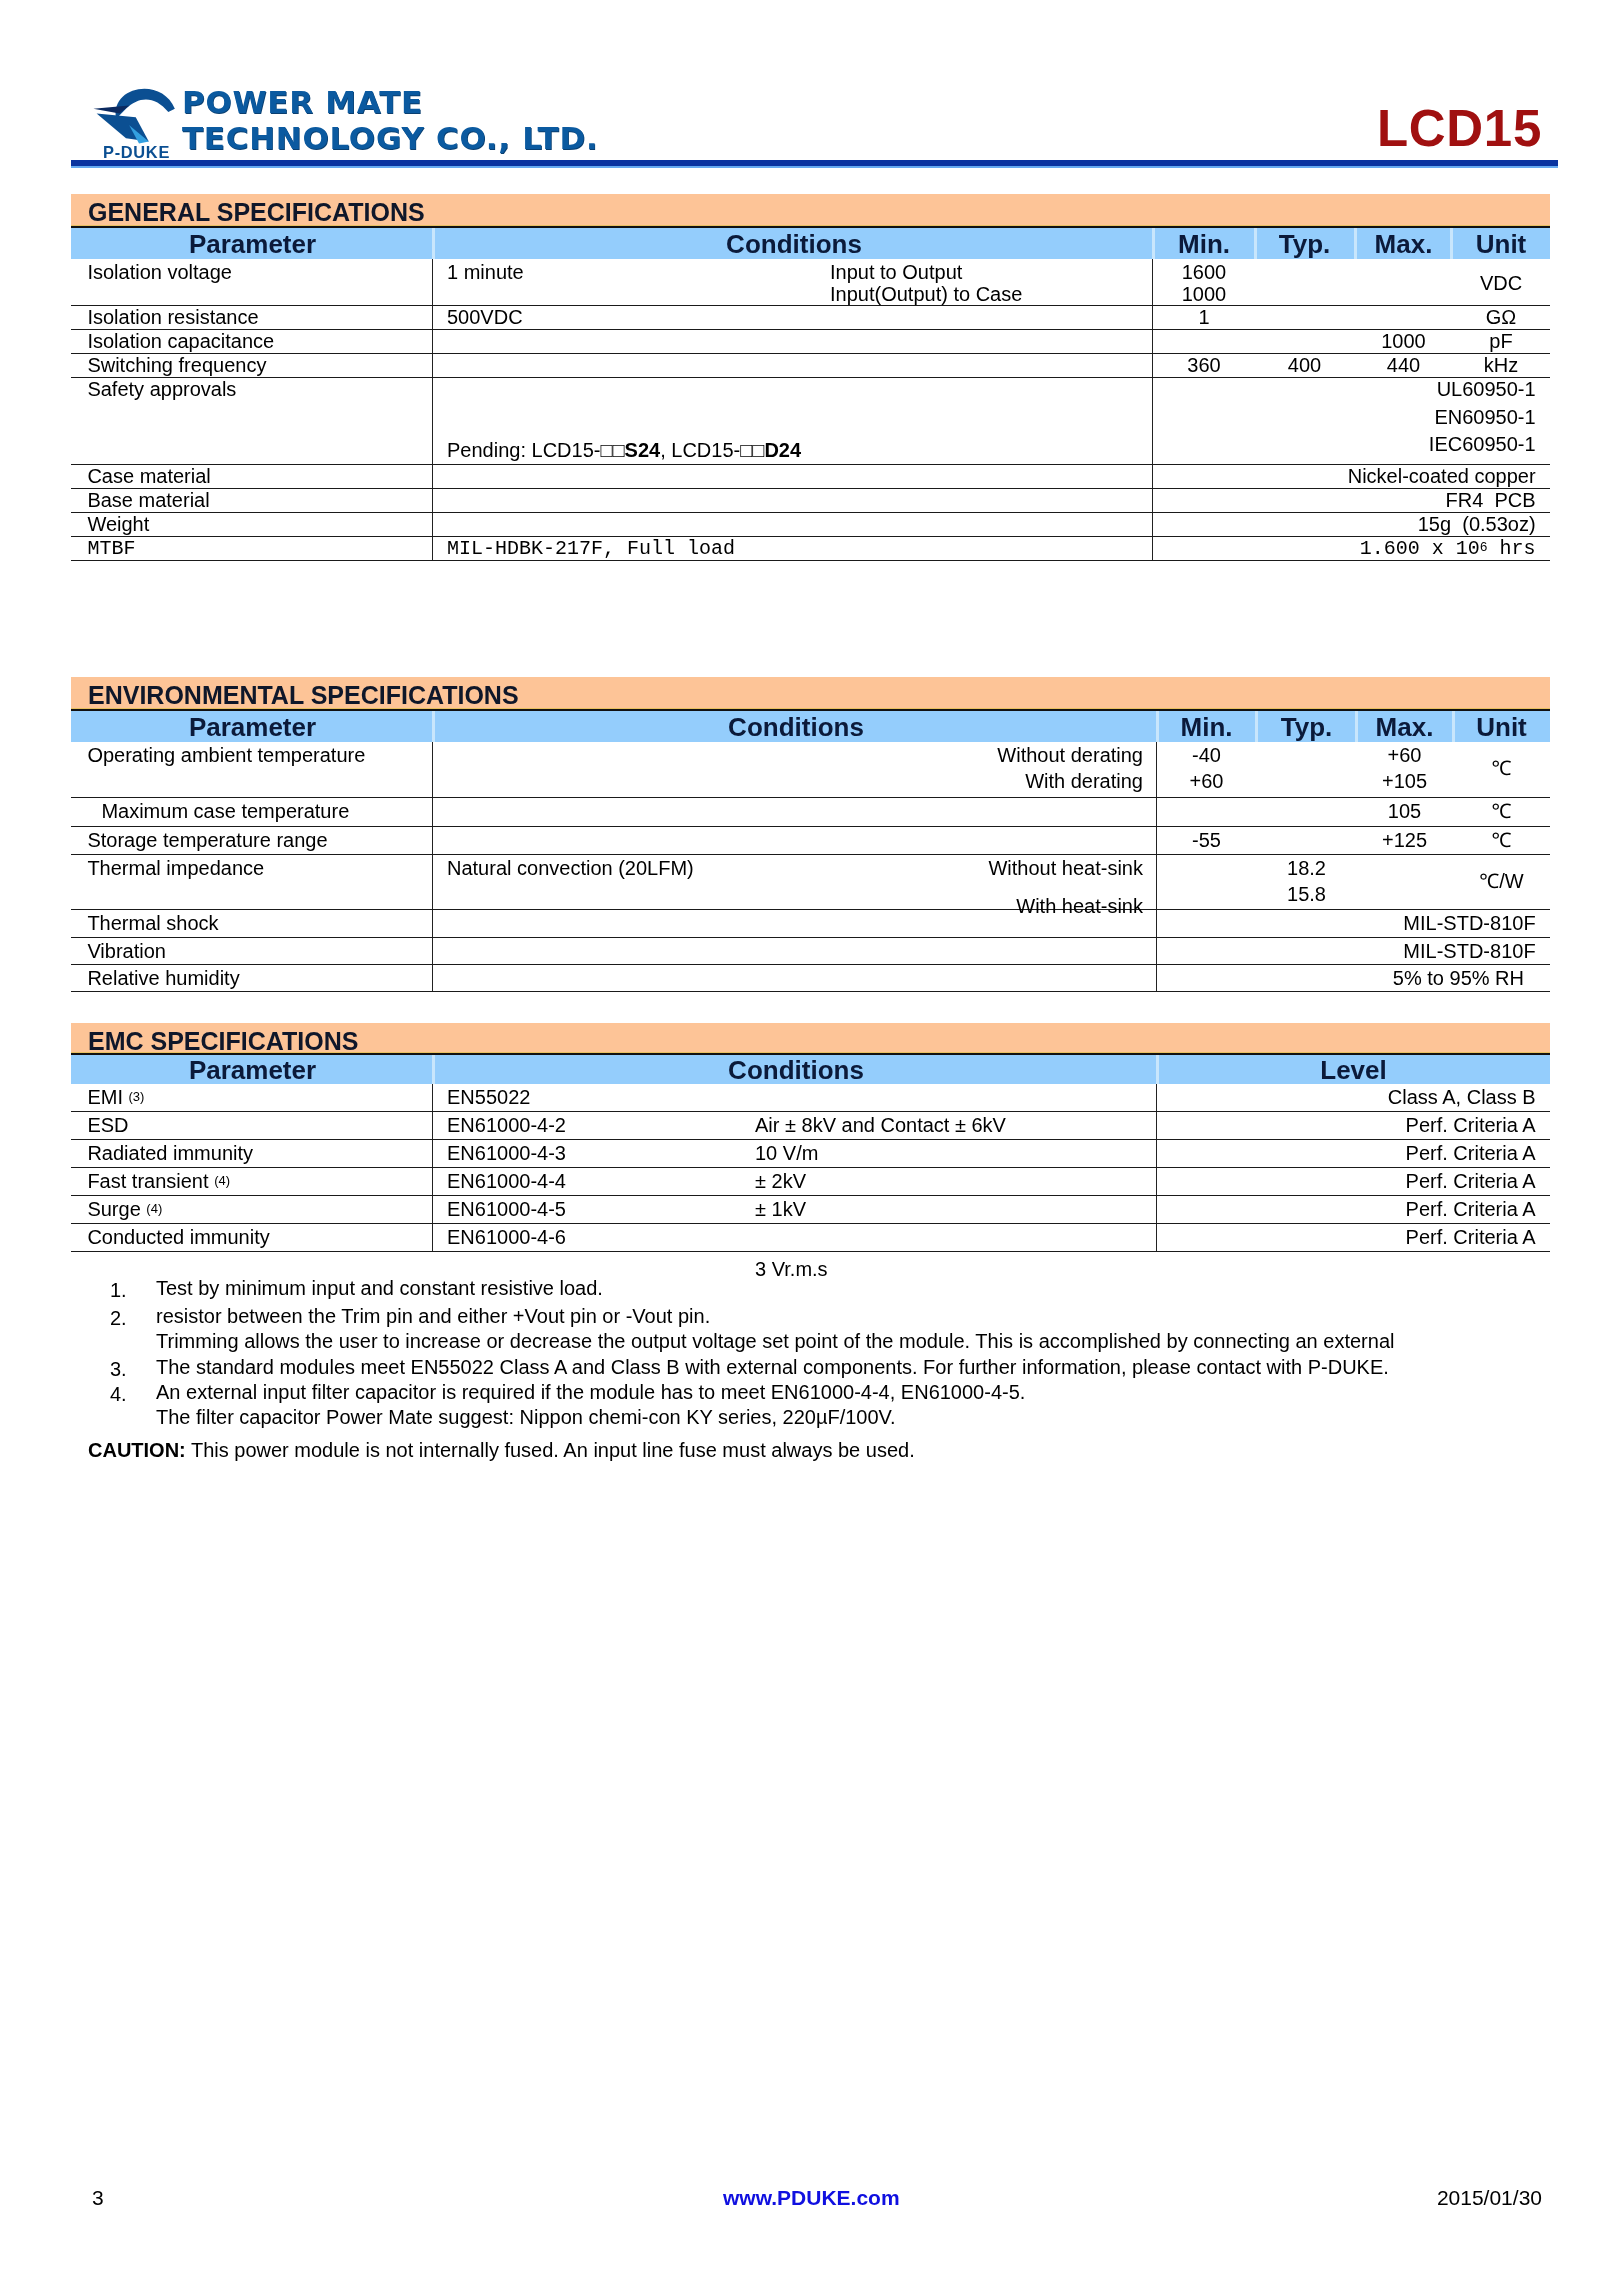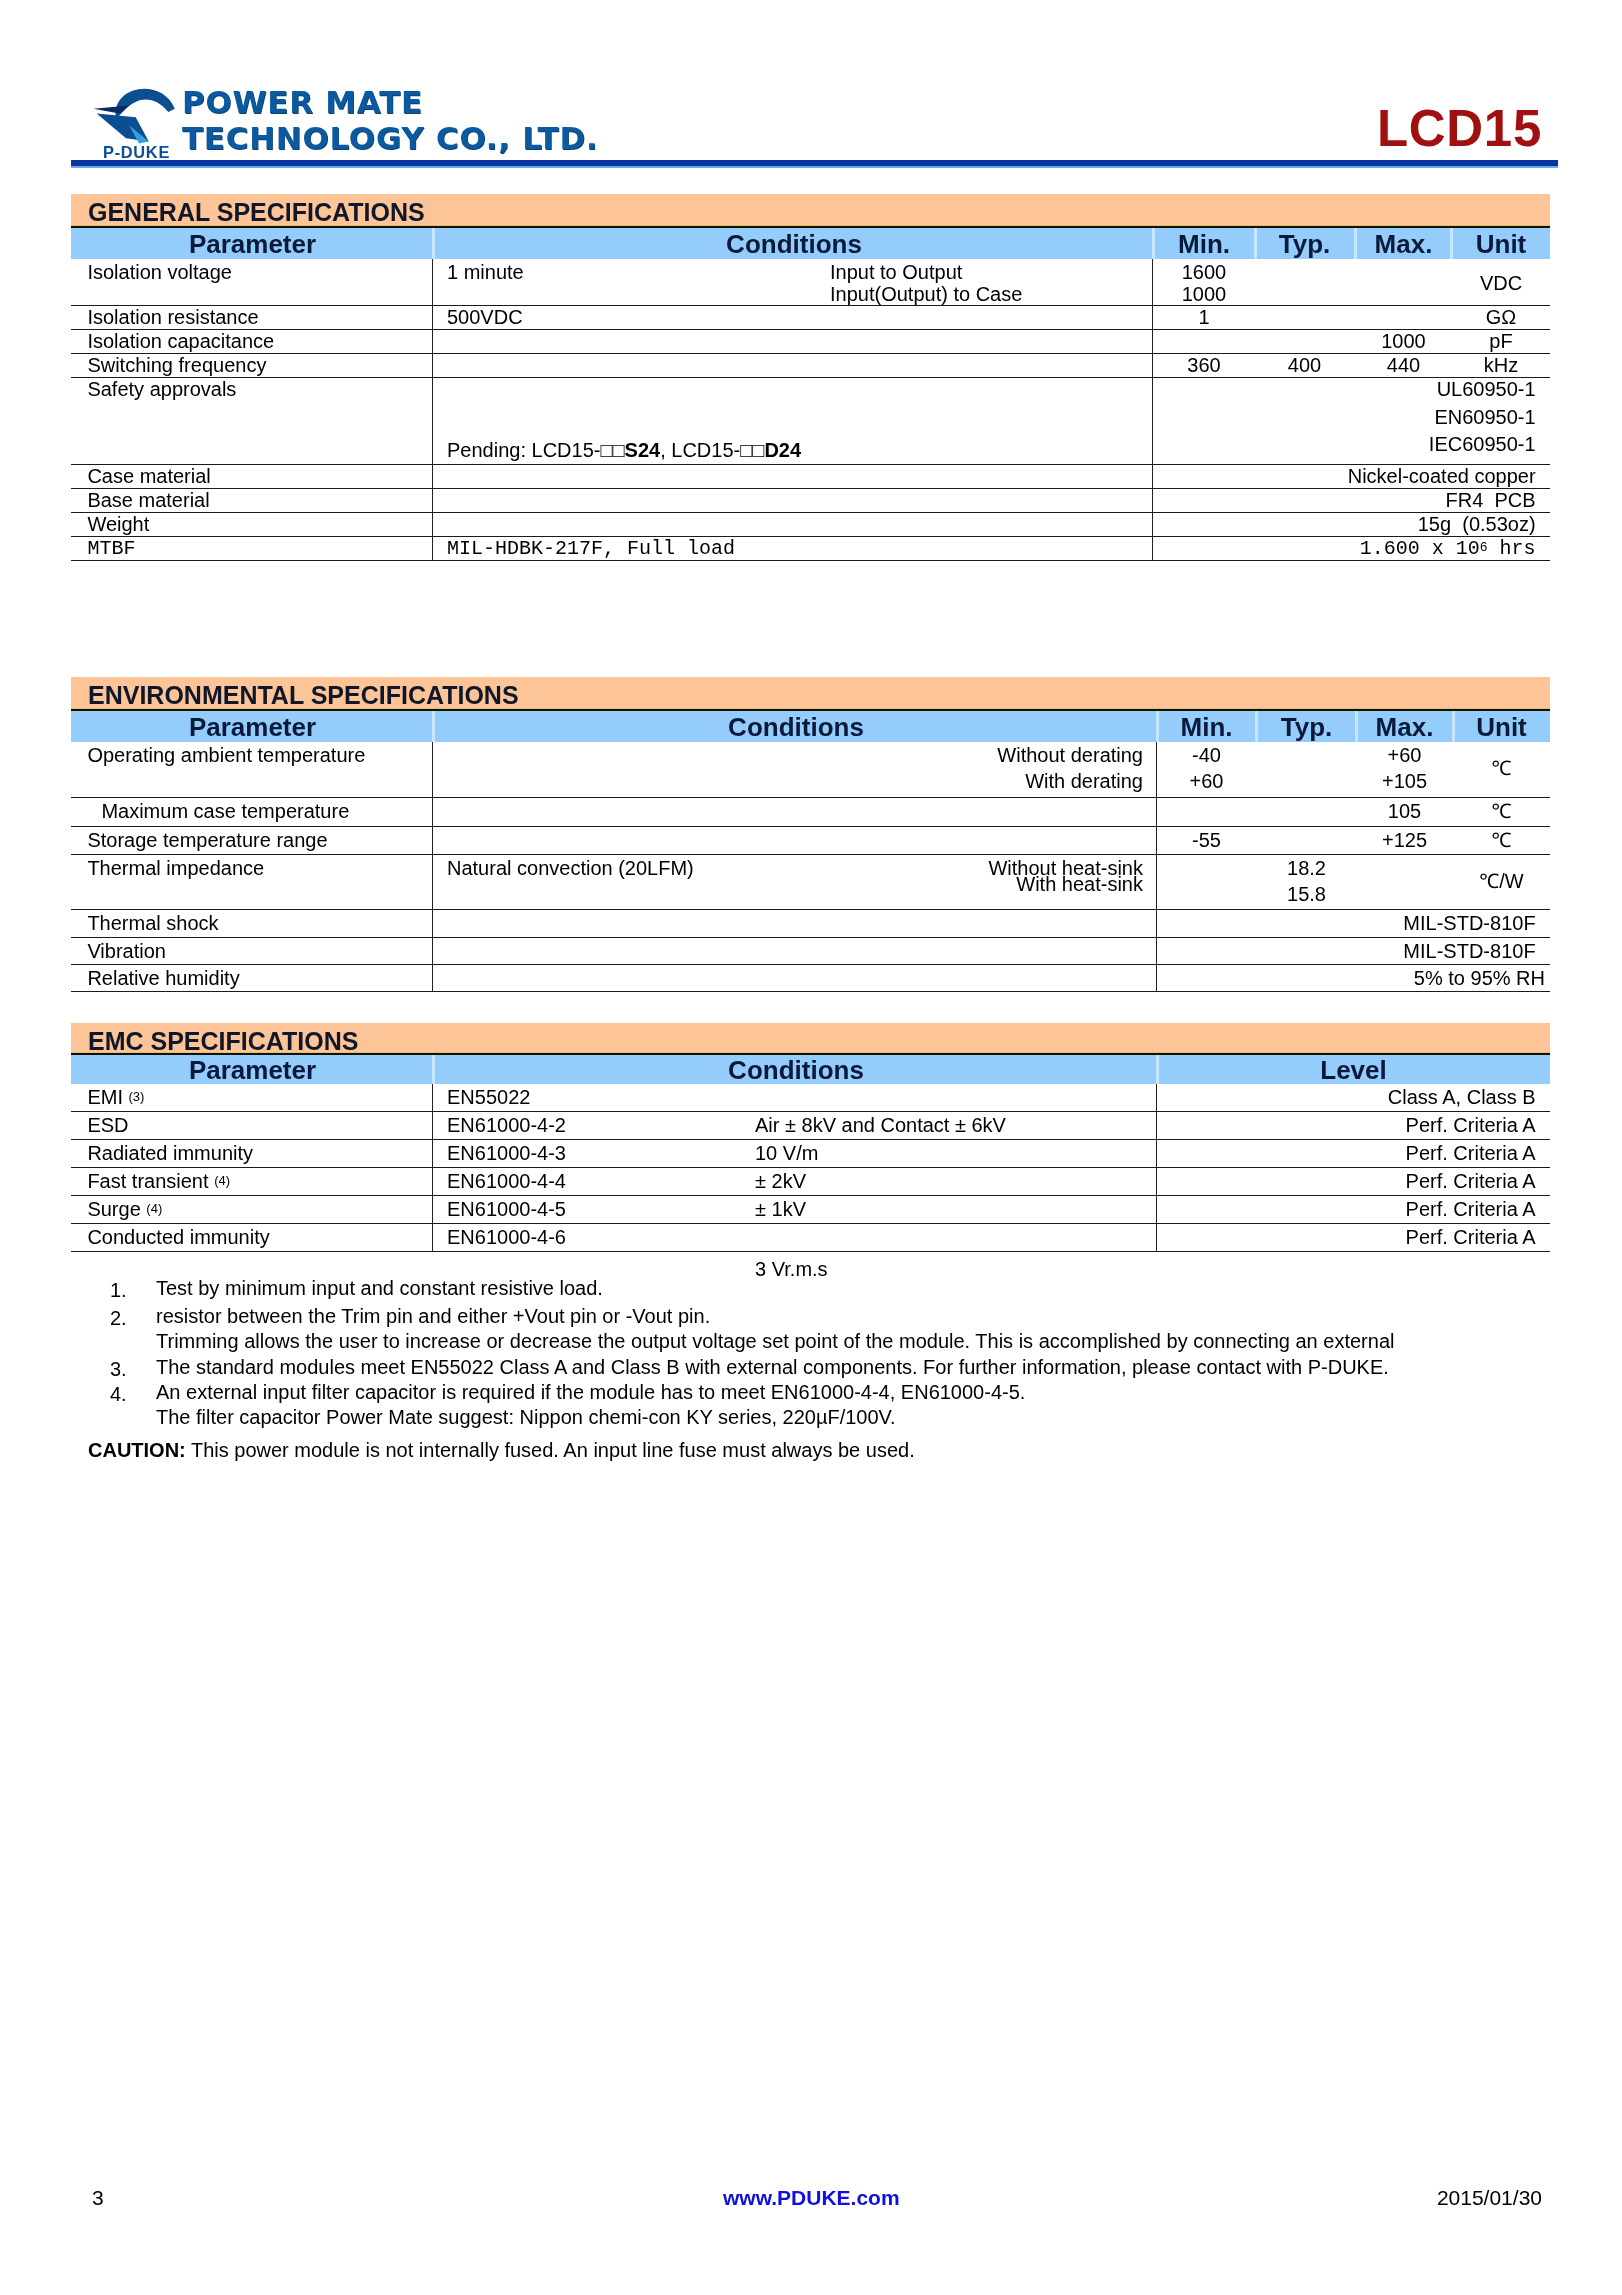"With heat-sink" div.c { top: 16px -> 38px }
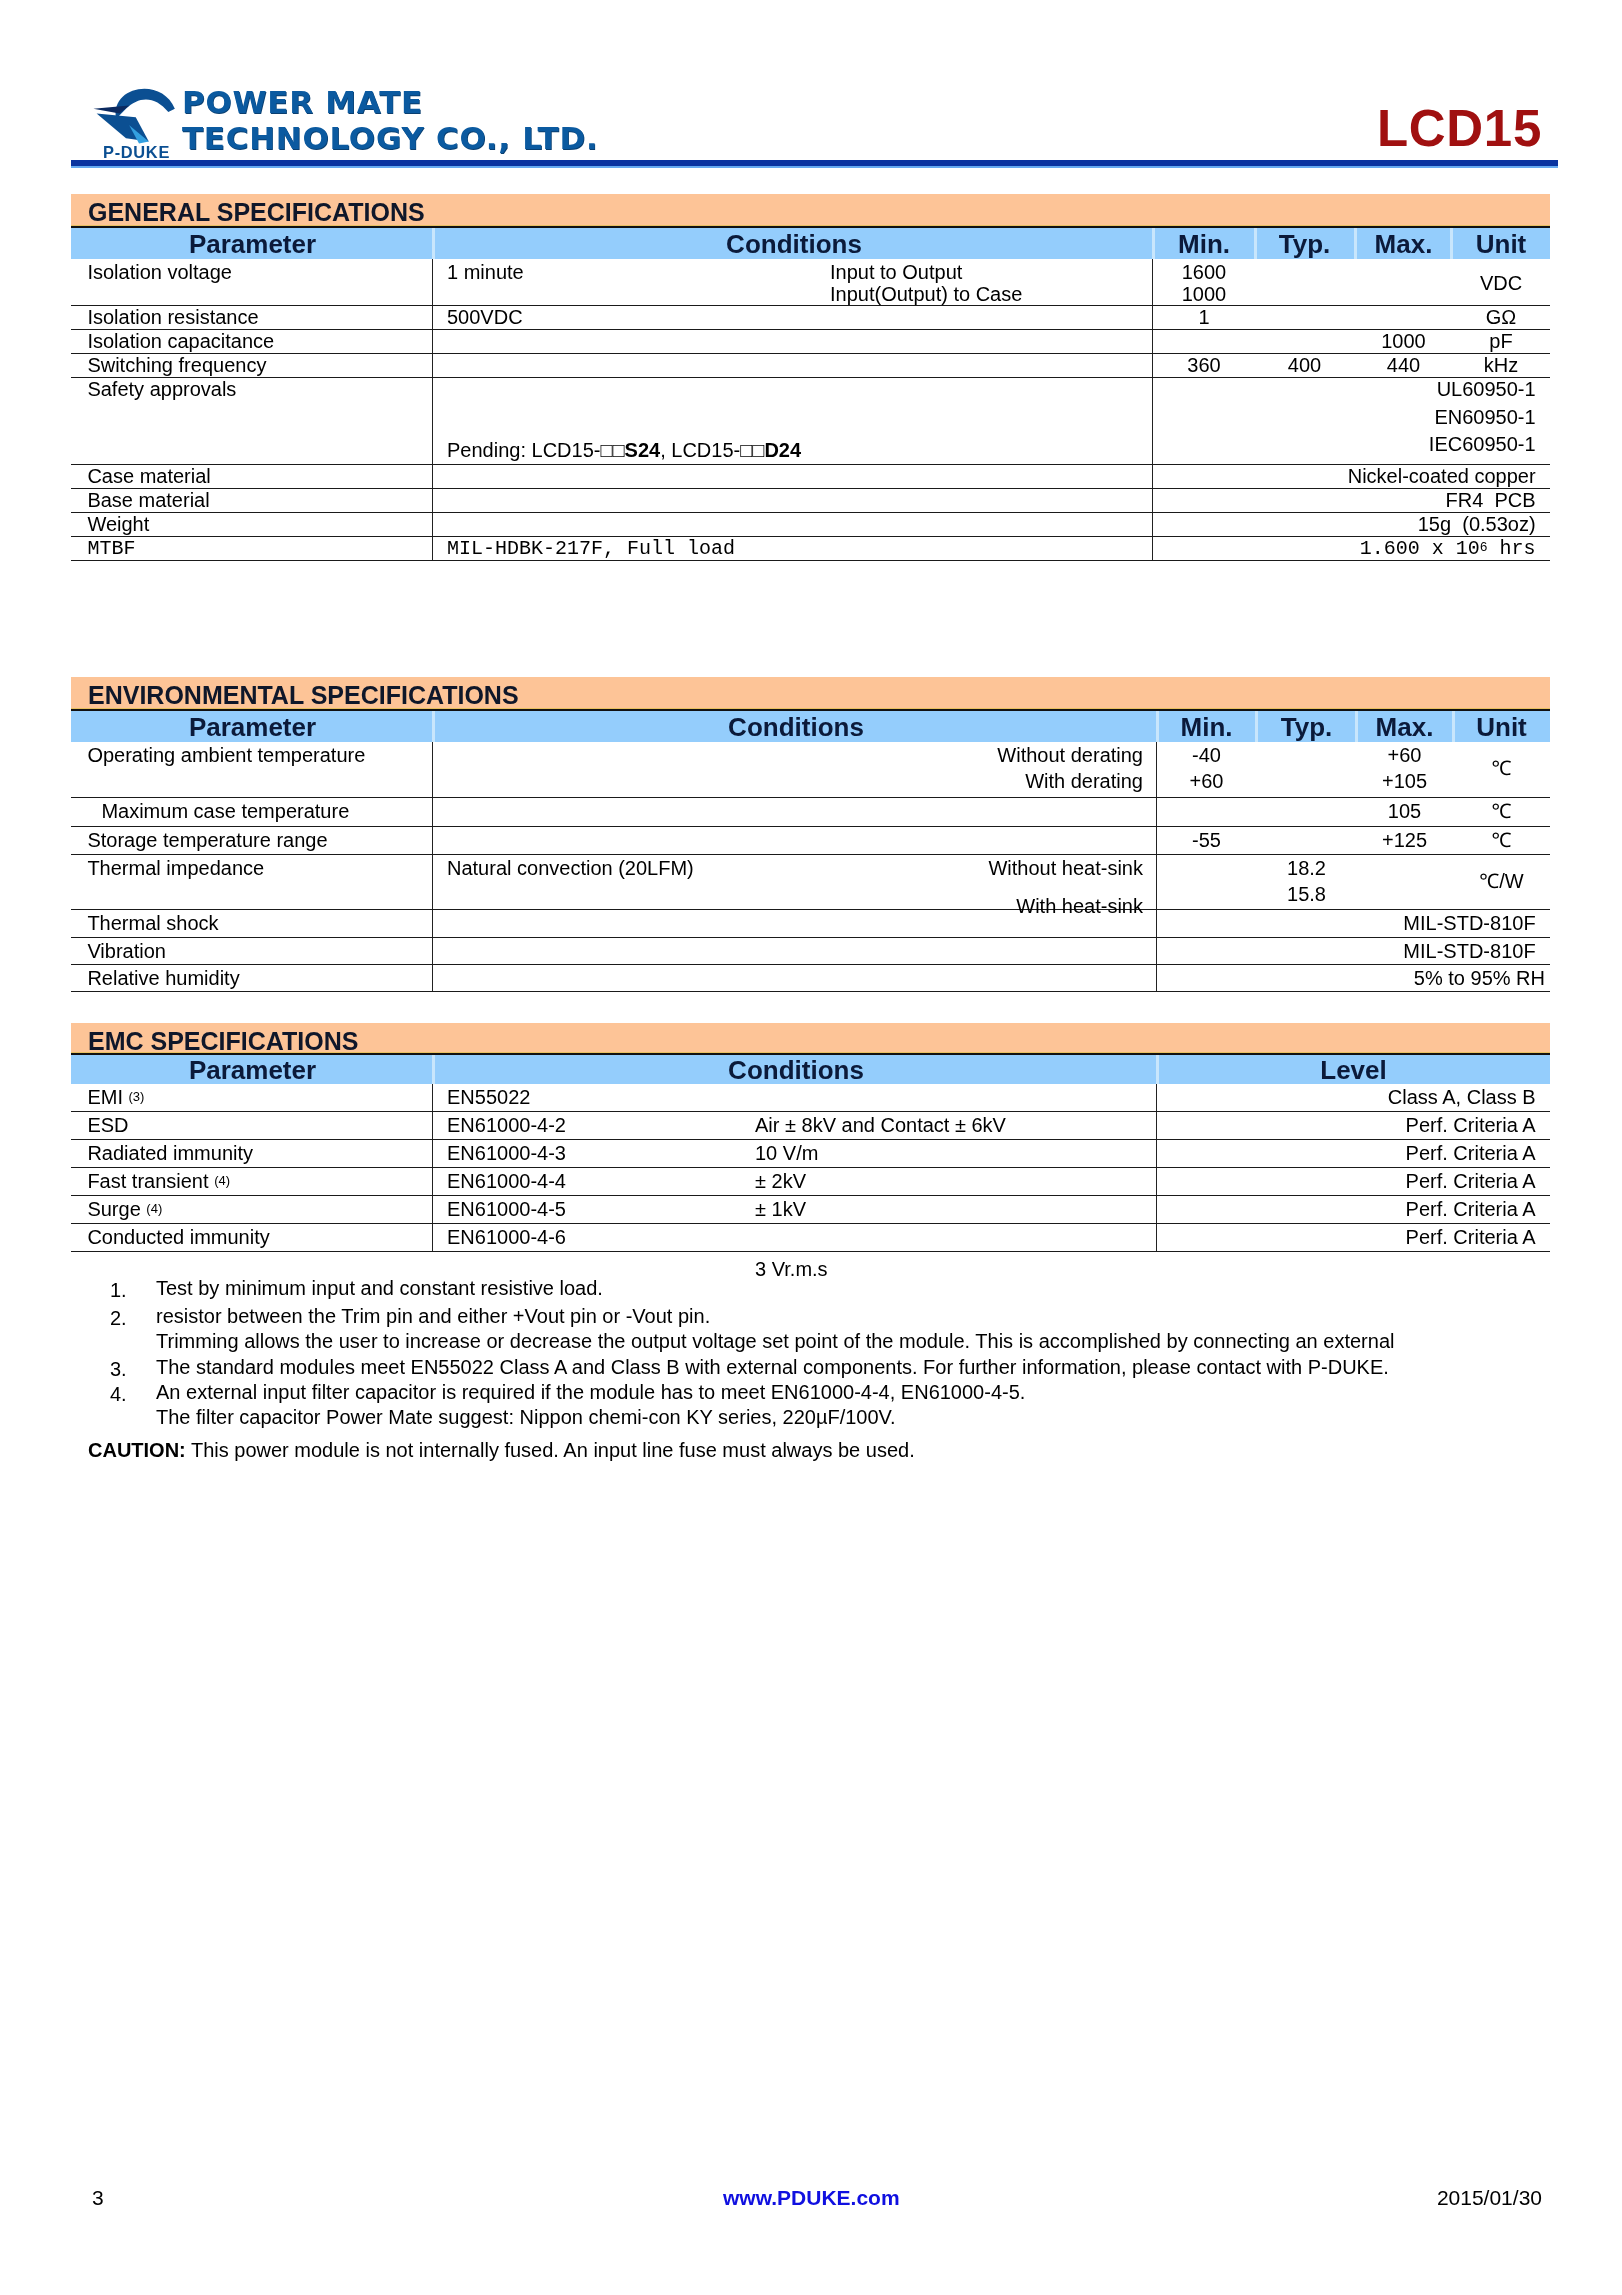"5% to 95% RH" div.c { right: 5px -> 26px }
